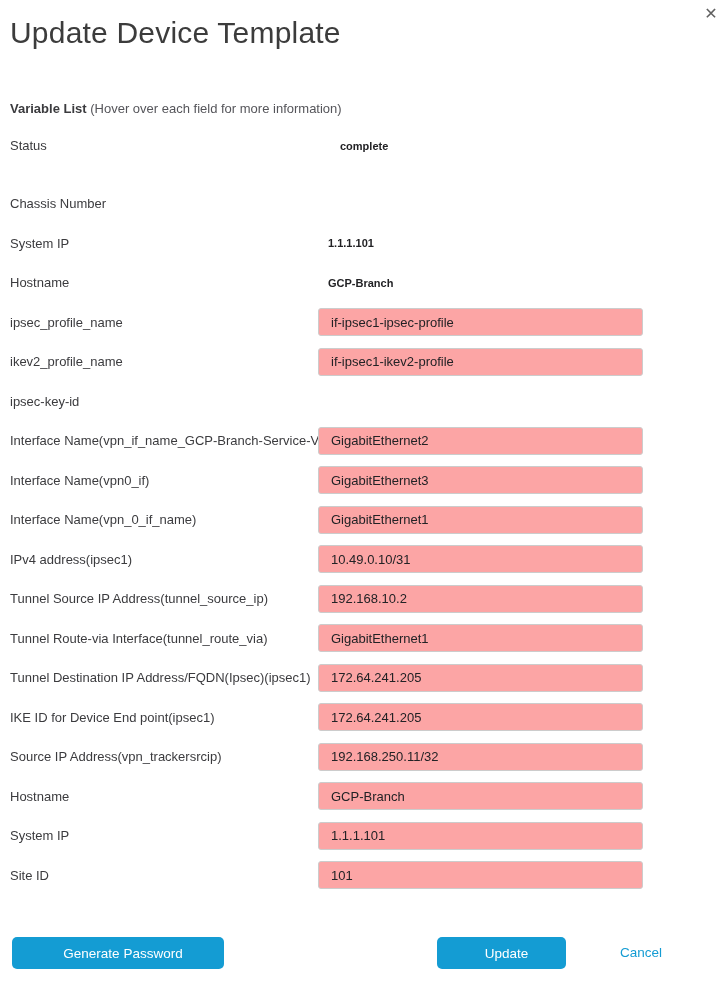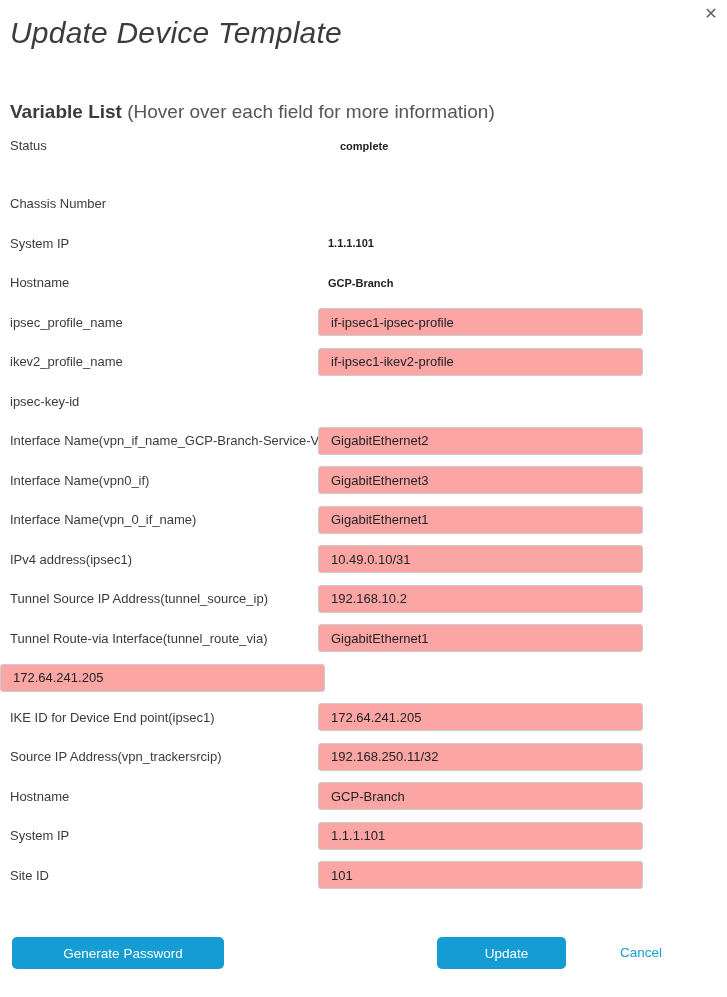"Update Device Template" .dialog-title { font-style: italic -> none }
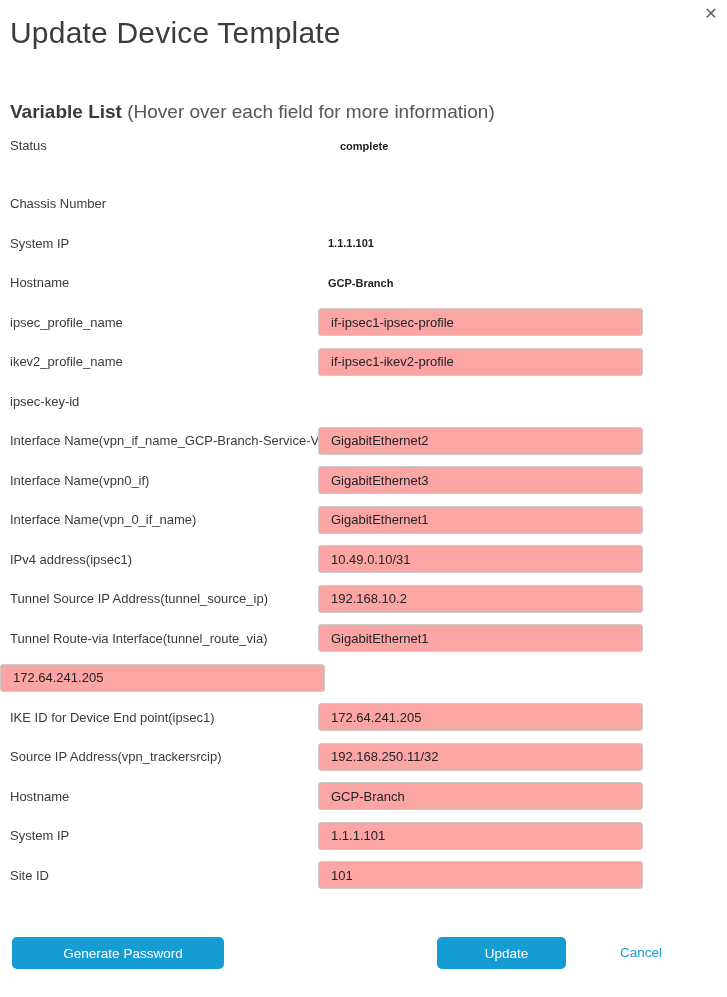"Variable List (Hover over each" .section-heading { font-size: 19px -> 13px }
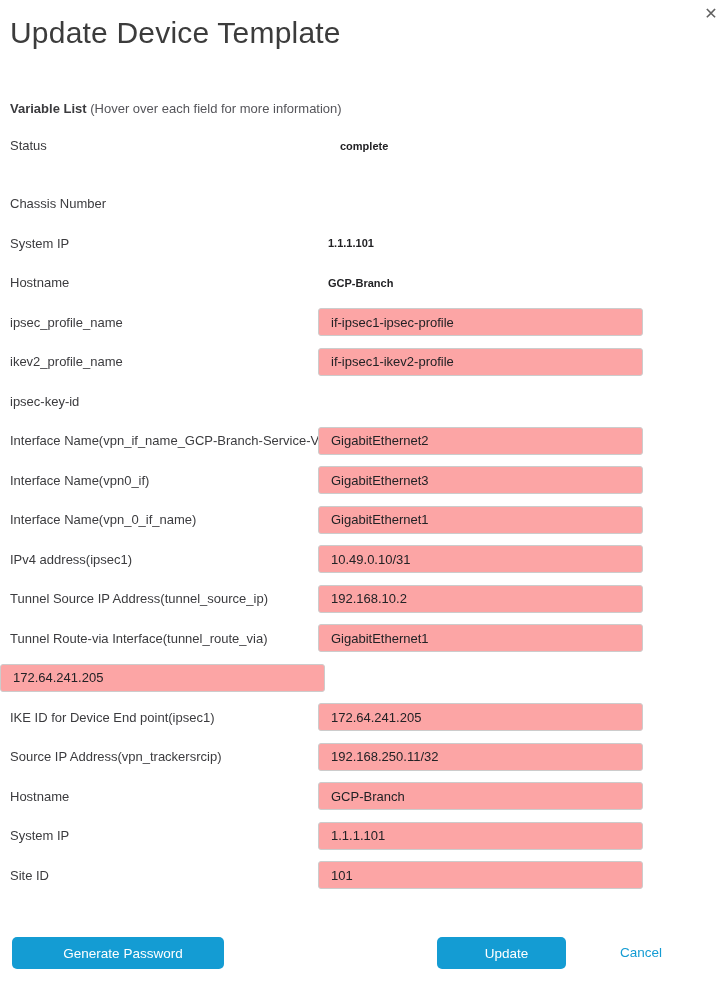"Tunnel Destination IP" div.row-label { html: none -> <div>Tunnel Destination IP Address/FQDN(Ipsec)(ipsec1)</div> }
